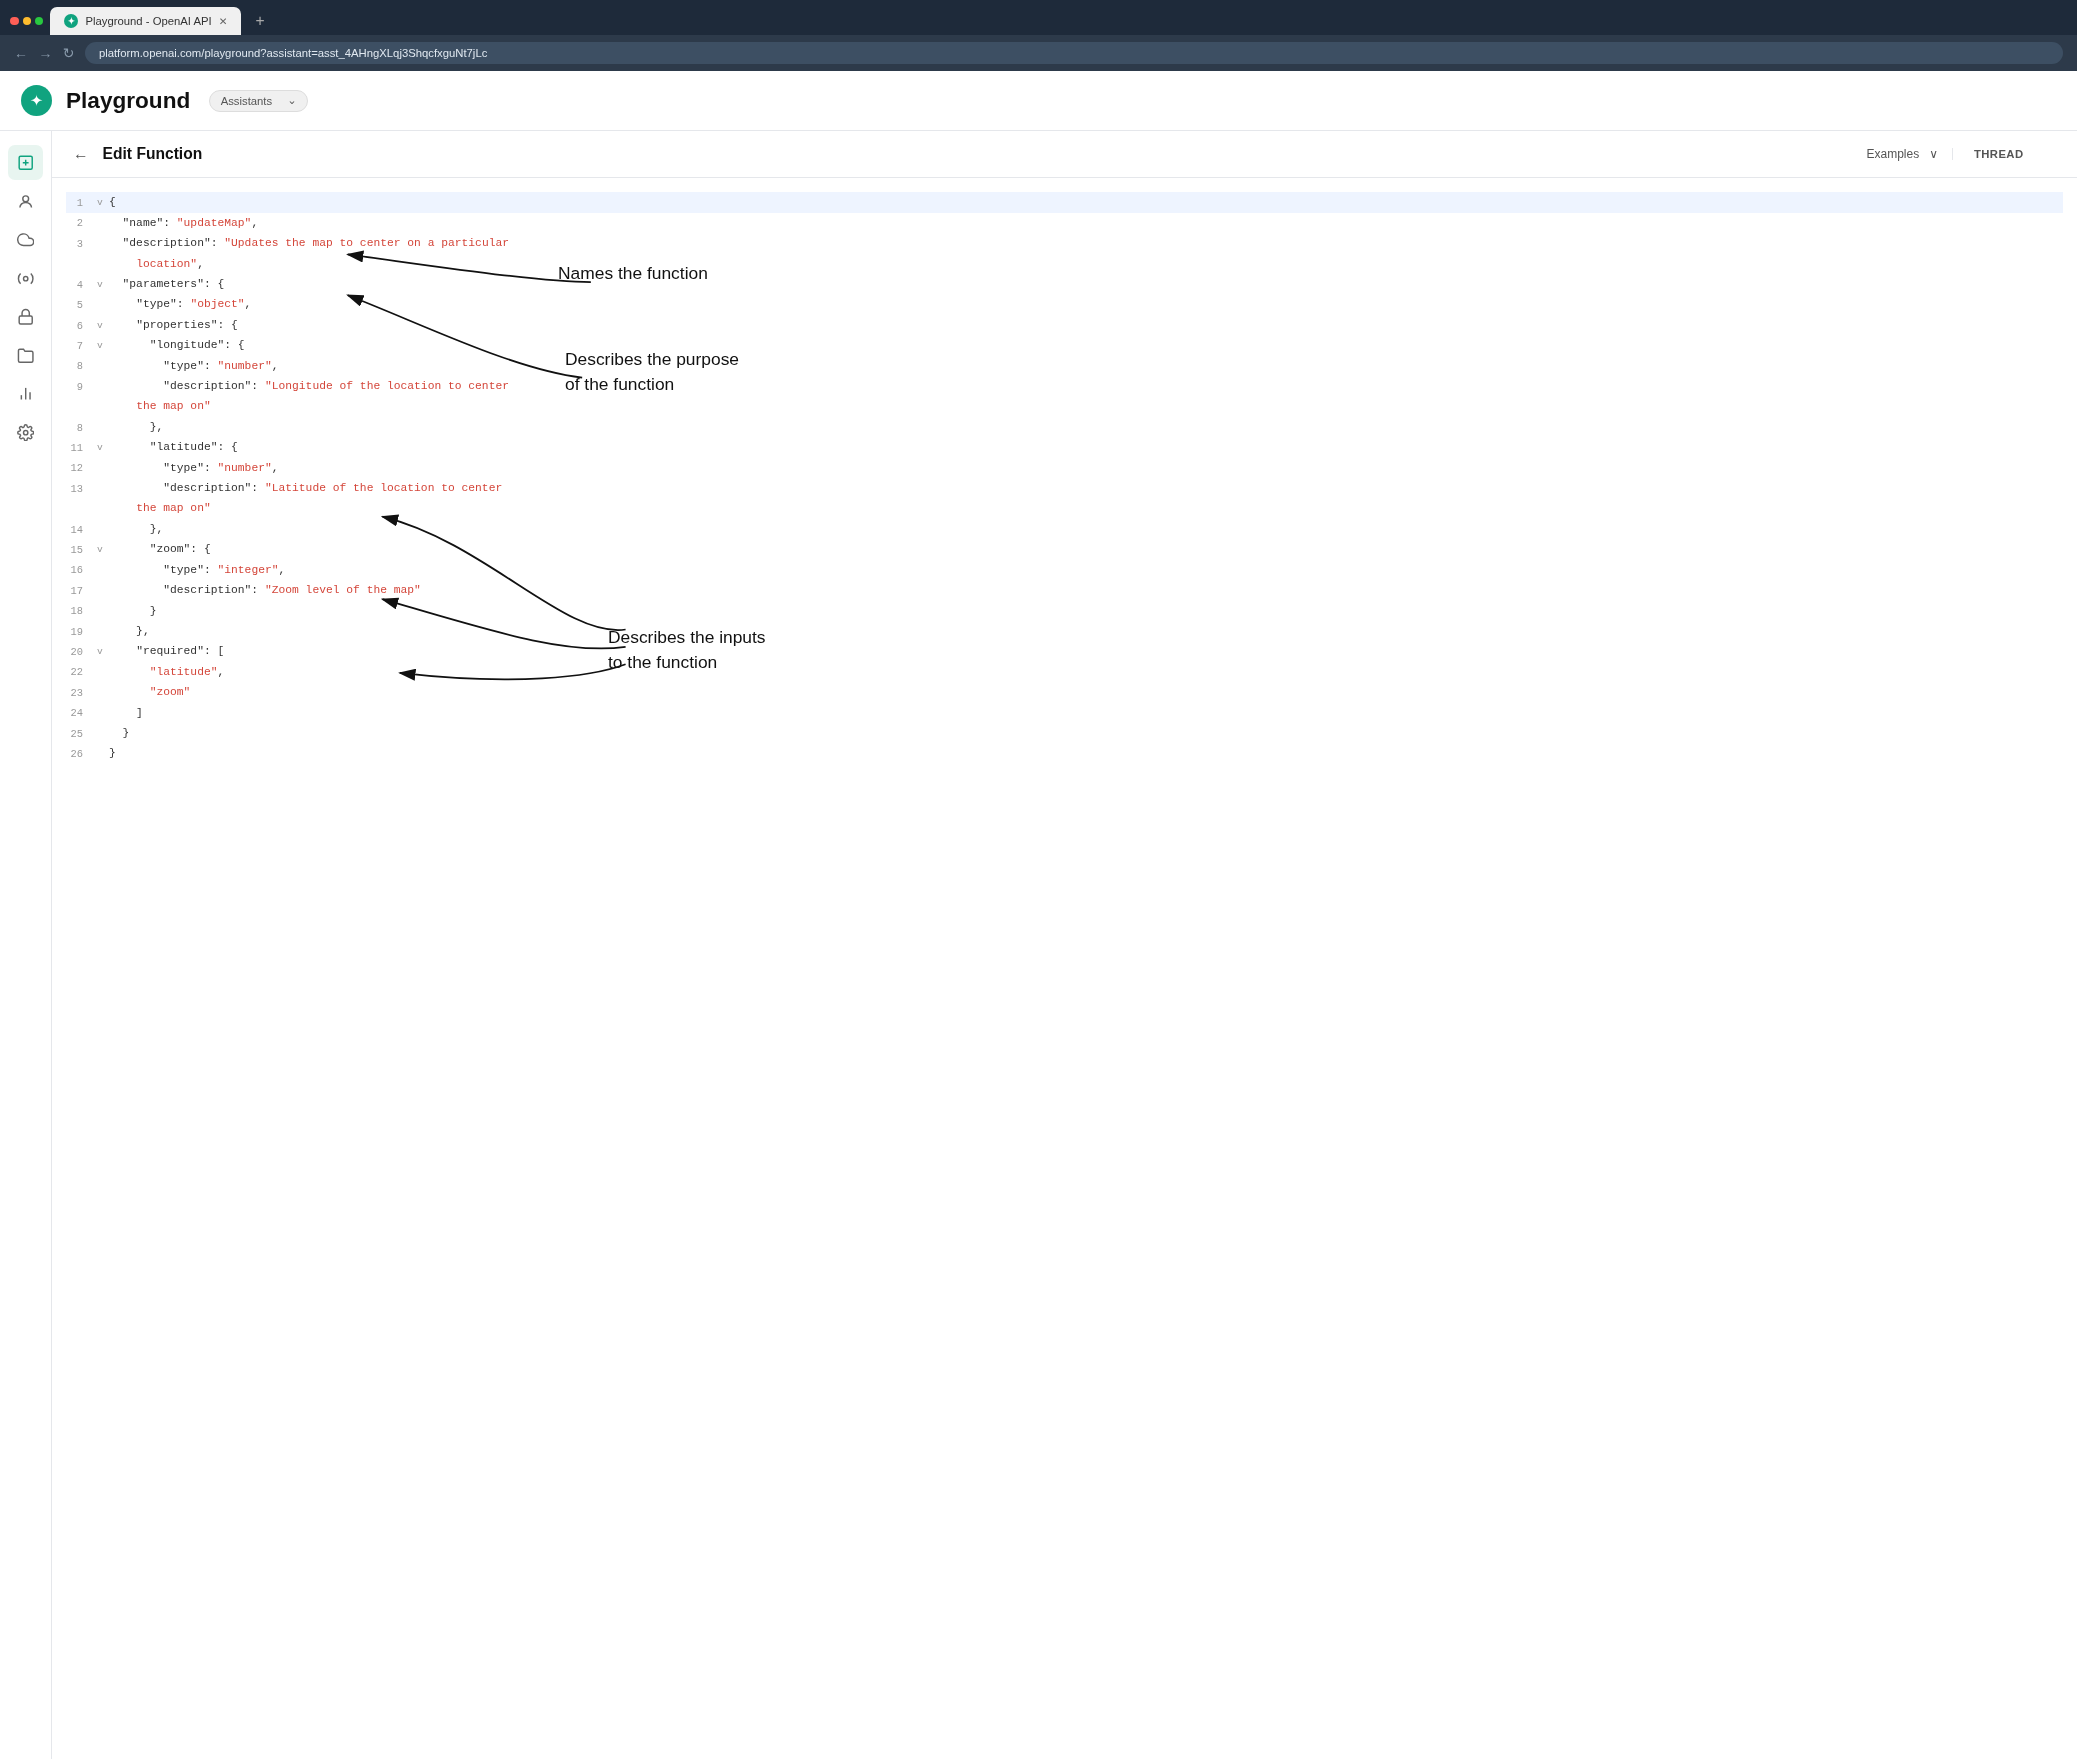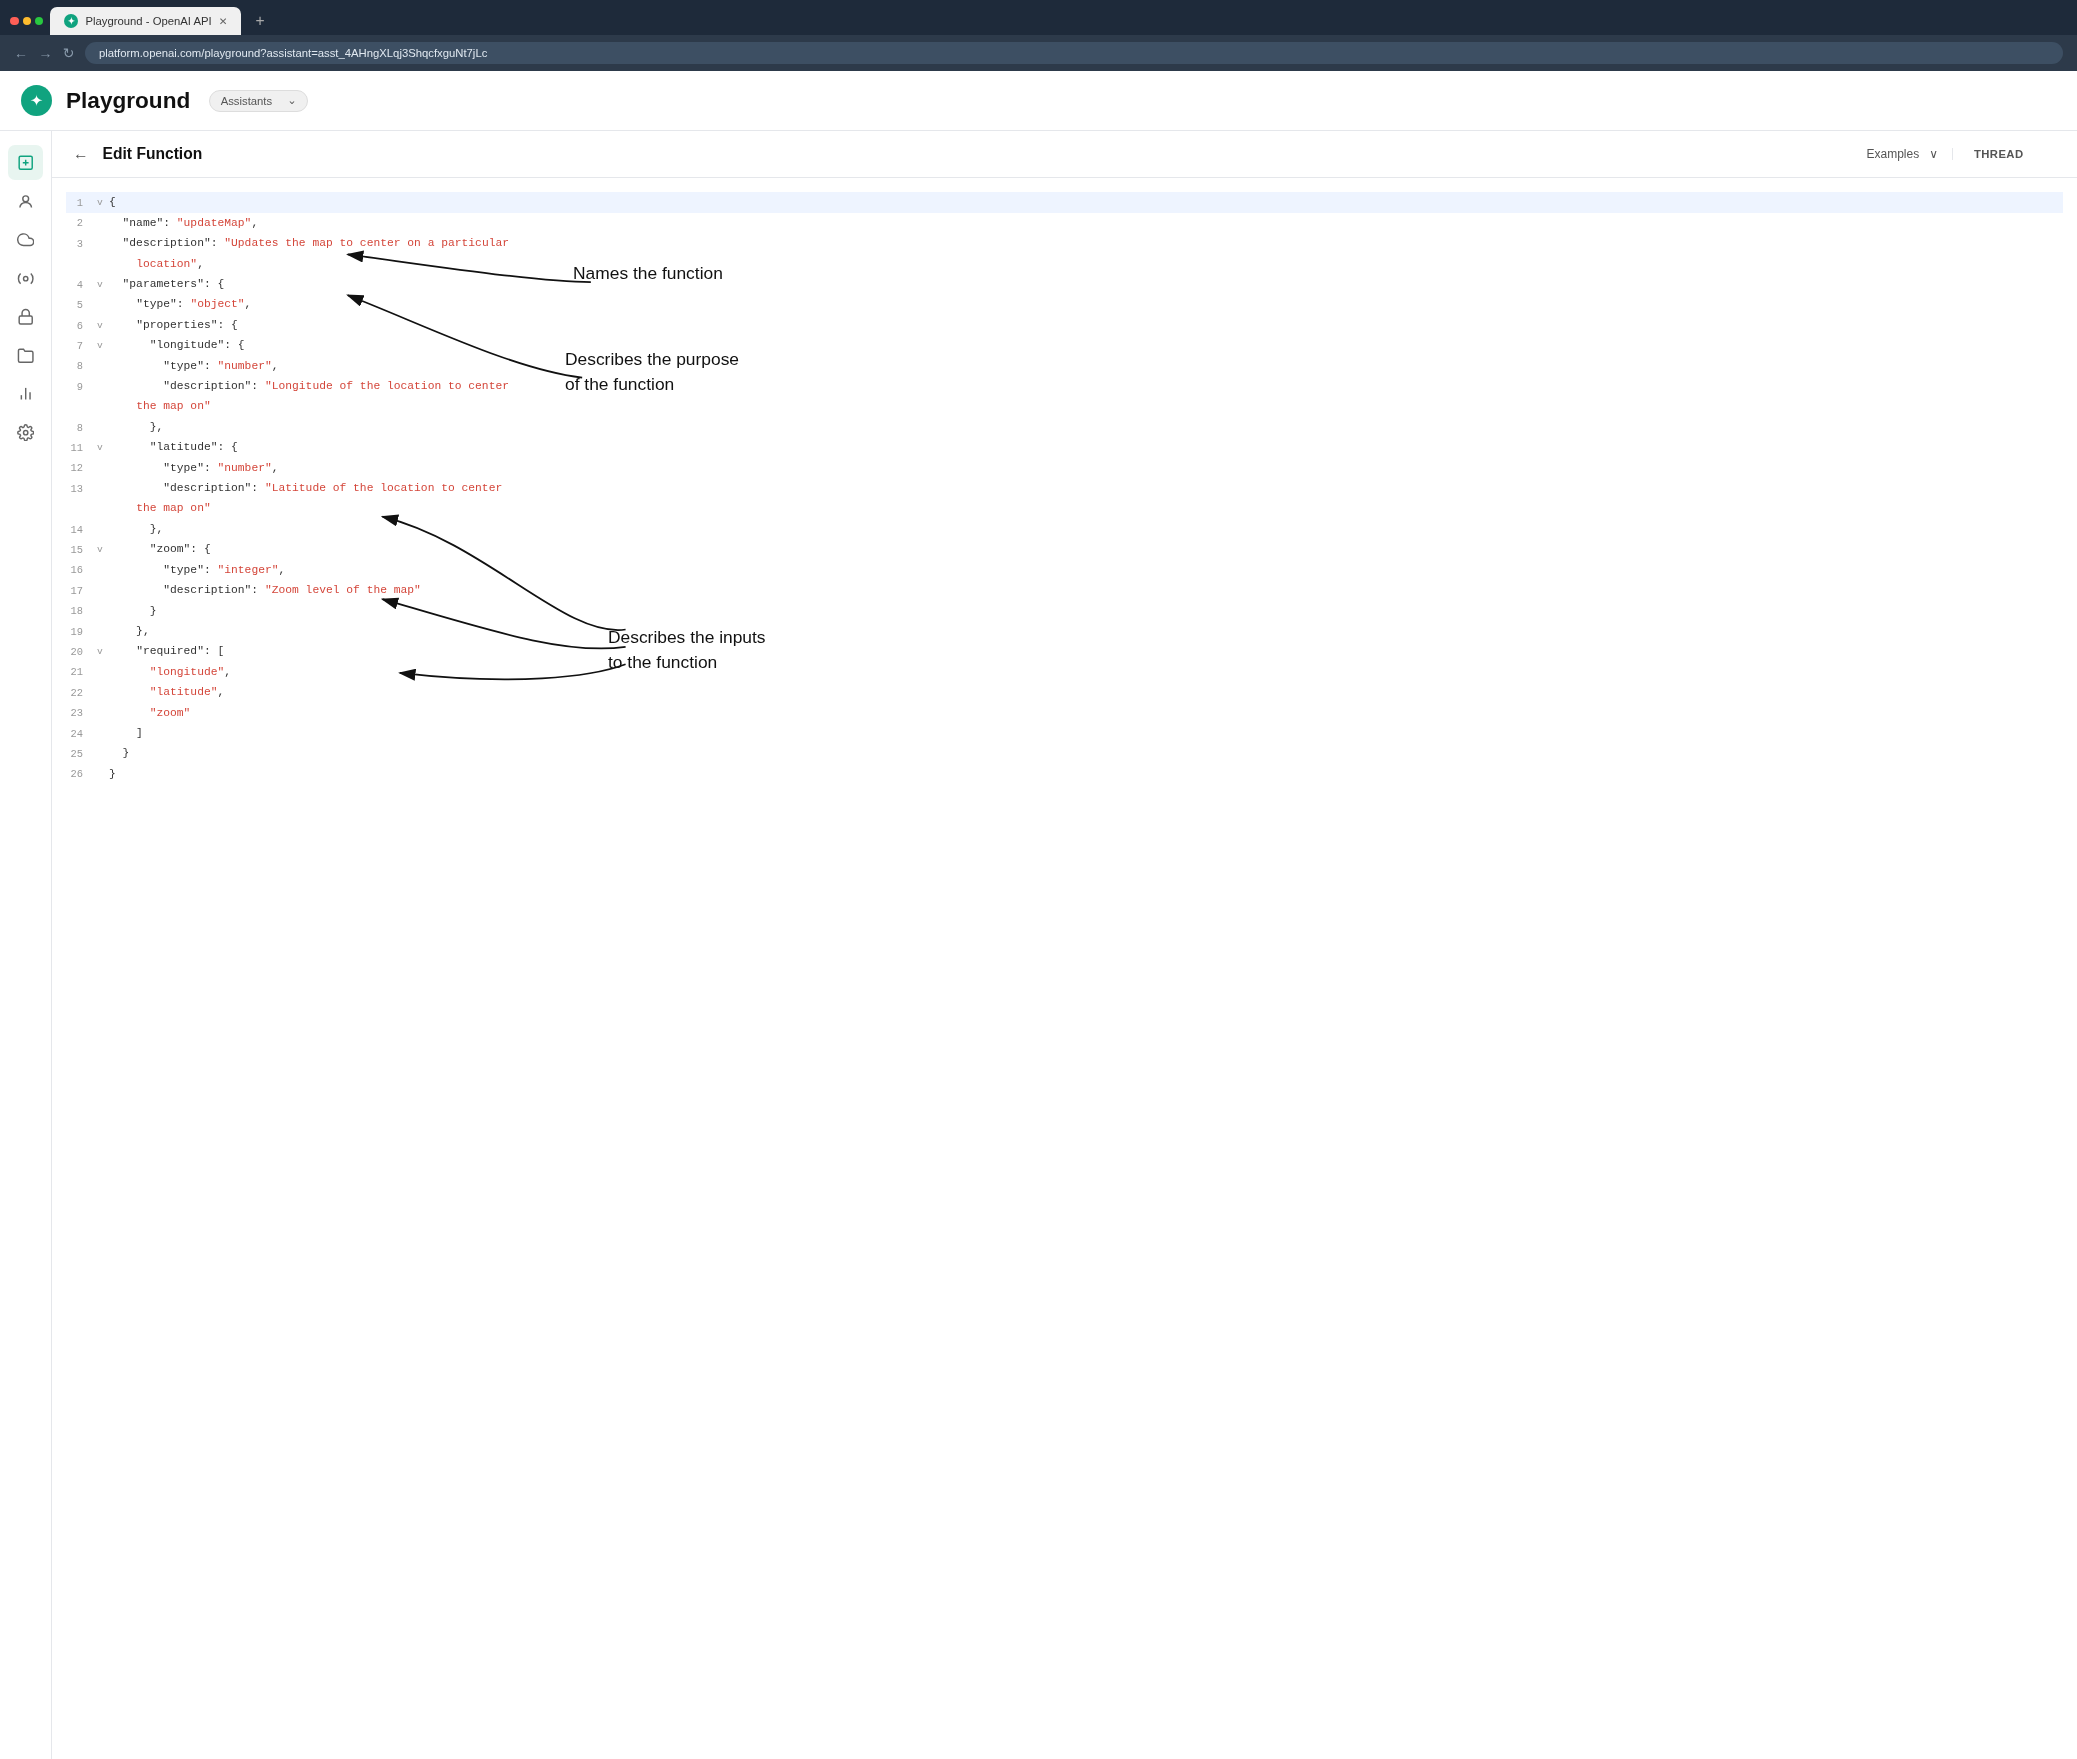"Names the function" div { left: 521px -> 506px }
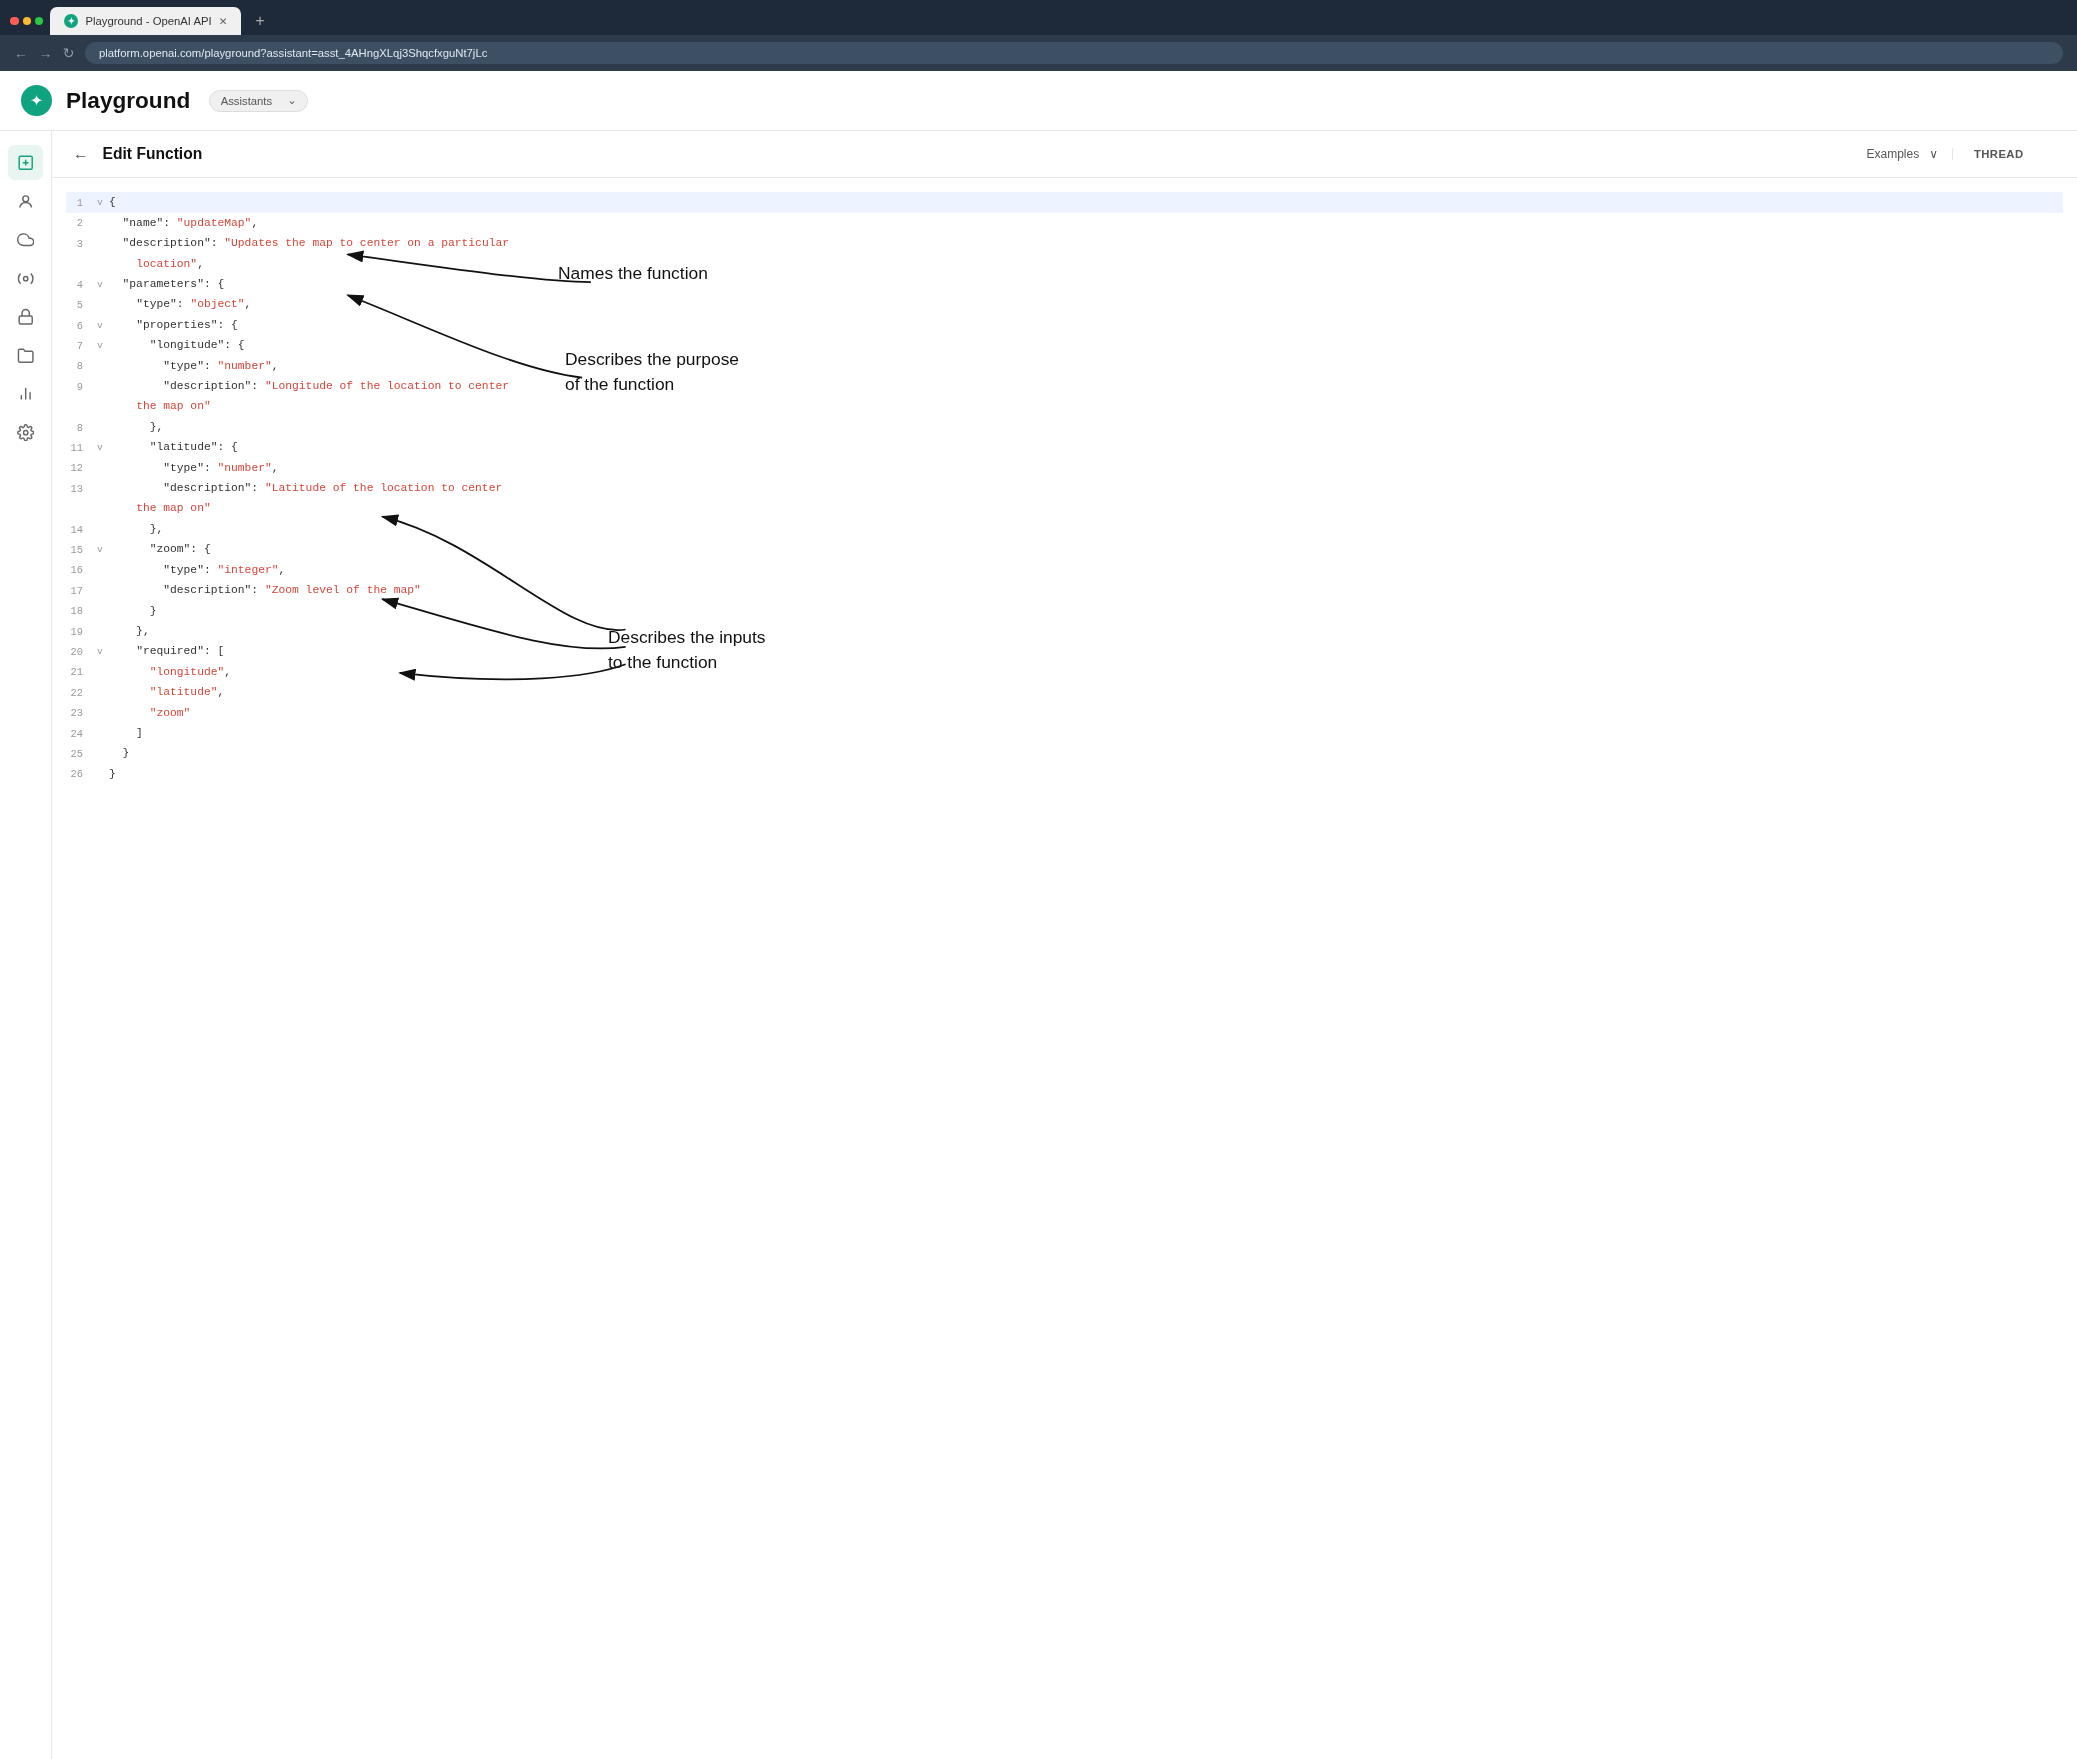"21" div.code-line { html: <div> <span>21</span> <span>&nbsp;</span> <span>&nbsp;&nbsp;&nbsp;&nbsp;&nbsp;&nbsp;<span>"longitude"</span>,</span> </div> -> none }
